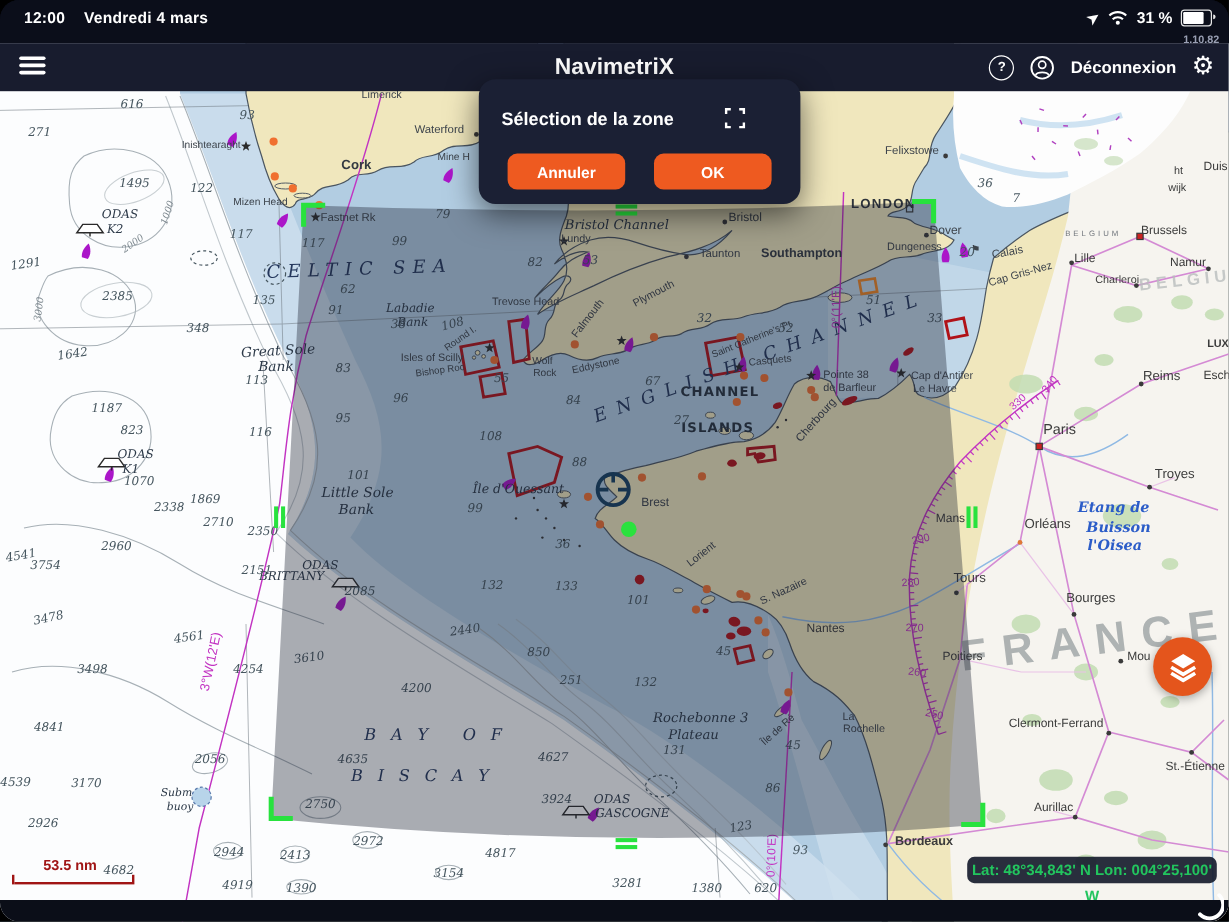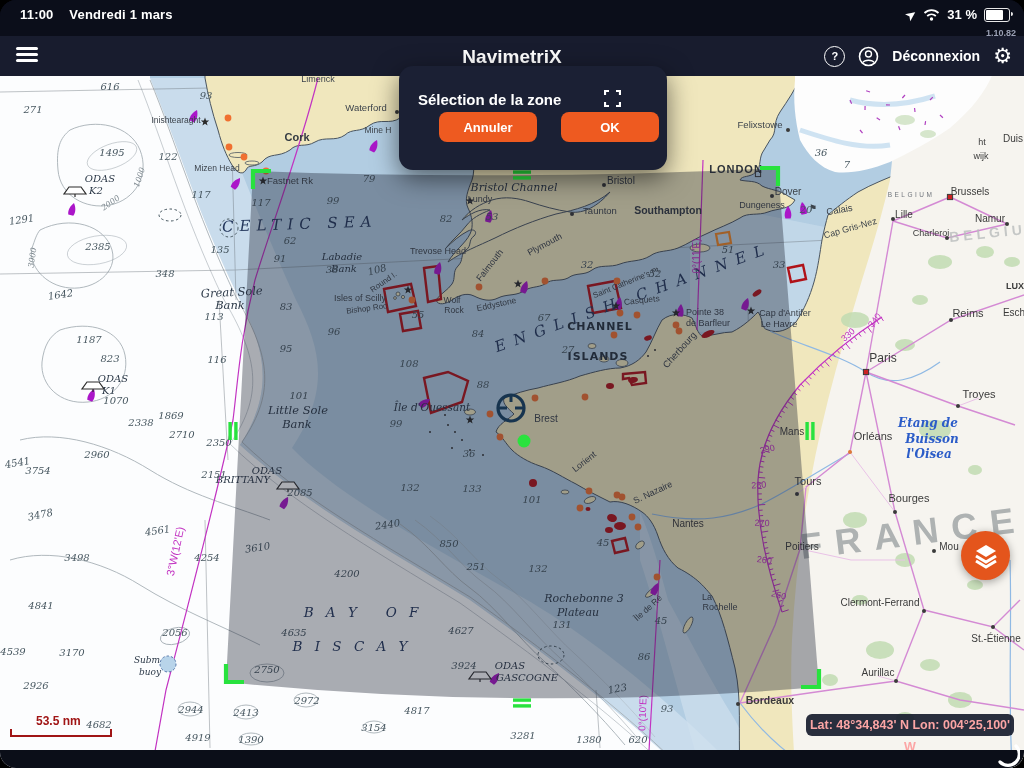"11:00" span { text: 11:00 -> 12:00 }
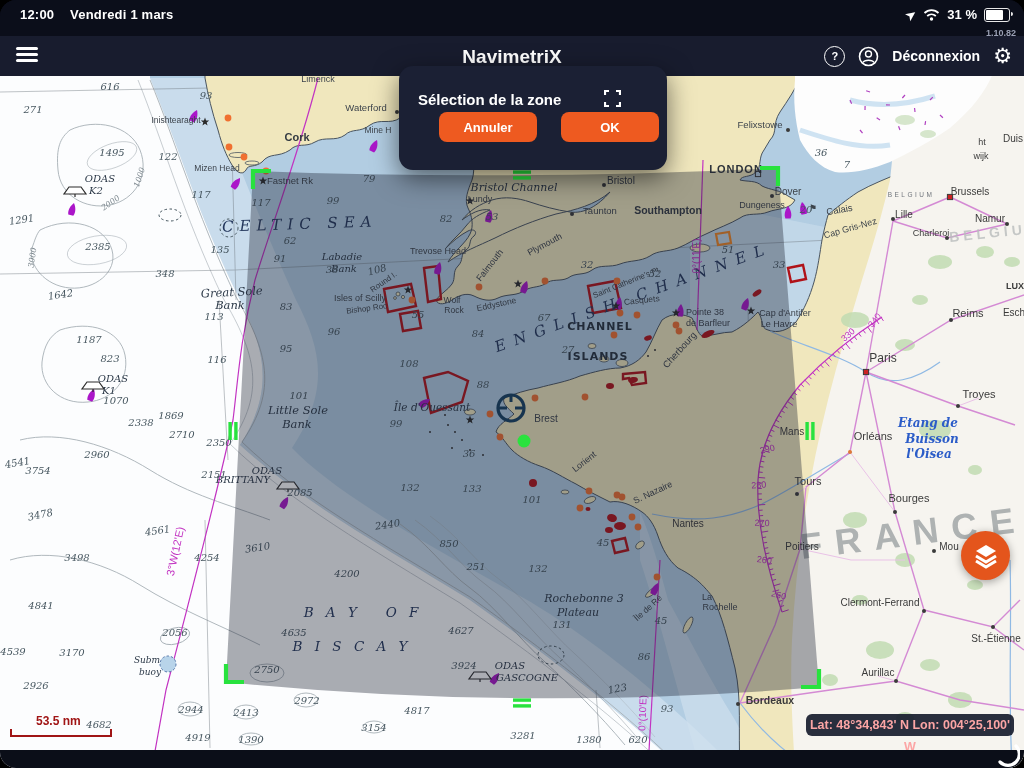"Vendredi 1 mars" span.st-date { text: 1 -> 4 }
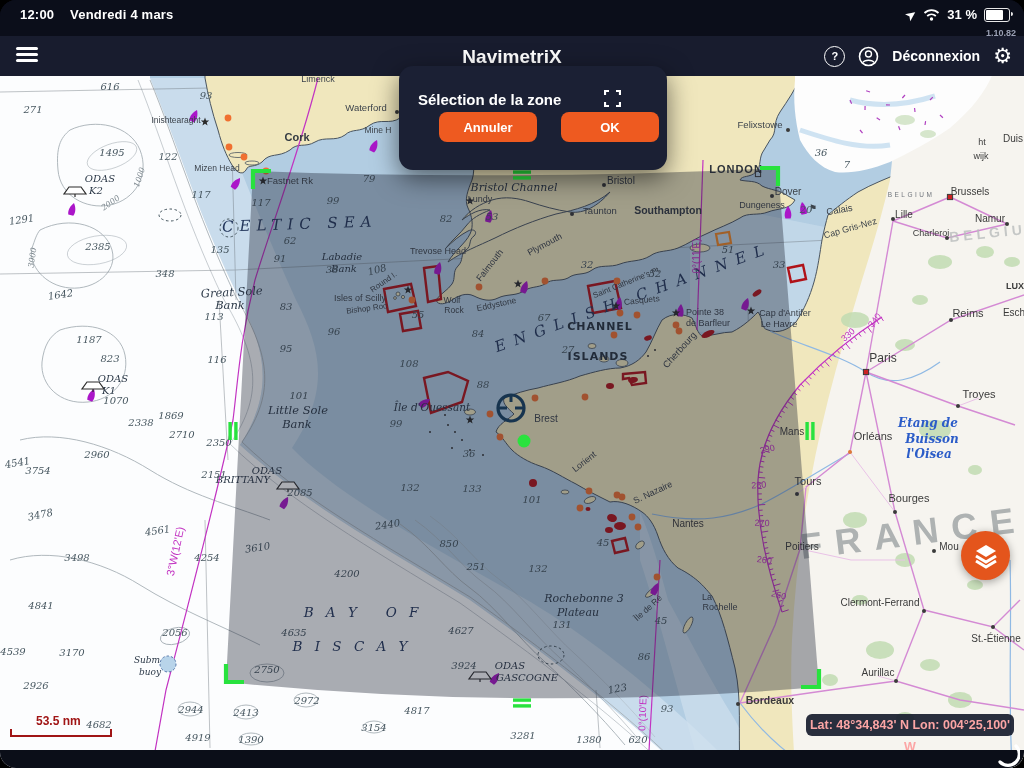"Annuler" .dlg-buttons { bottom: 28px -> 12px; padding-left: 16px -> none }
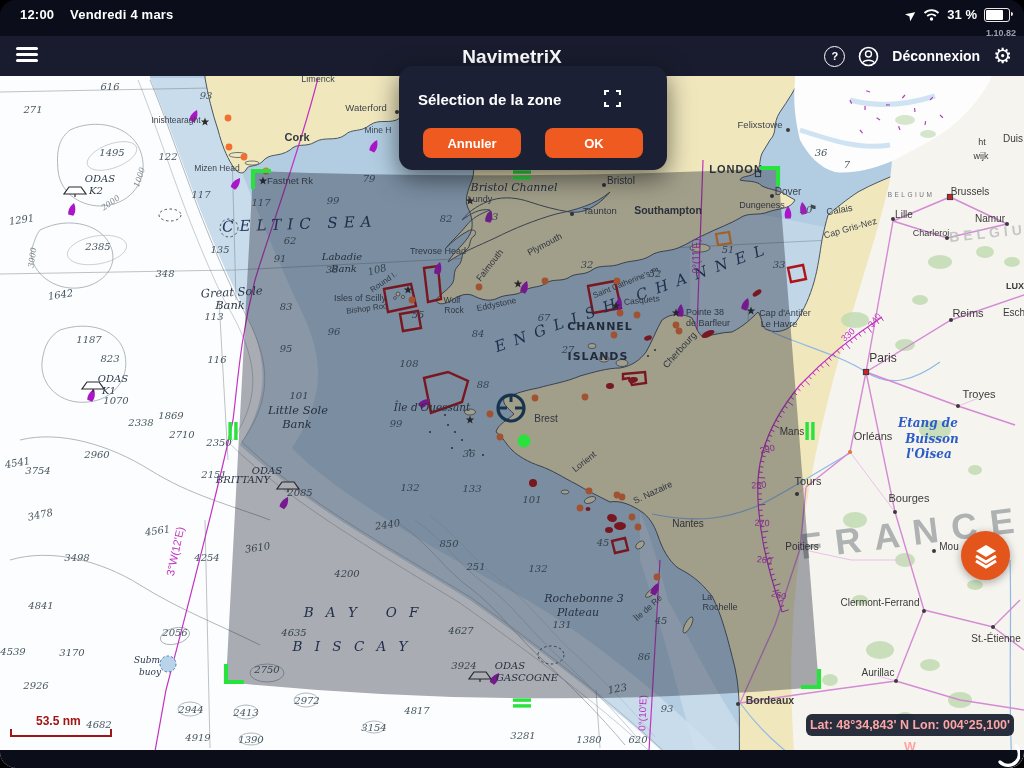"Lat: 48°34,843' N Lon: 004°25,100'" .latlon { color: #fca5a5 -> #22c55e }
